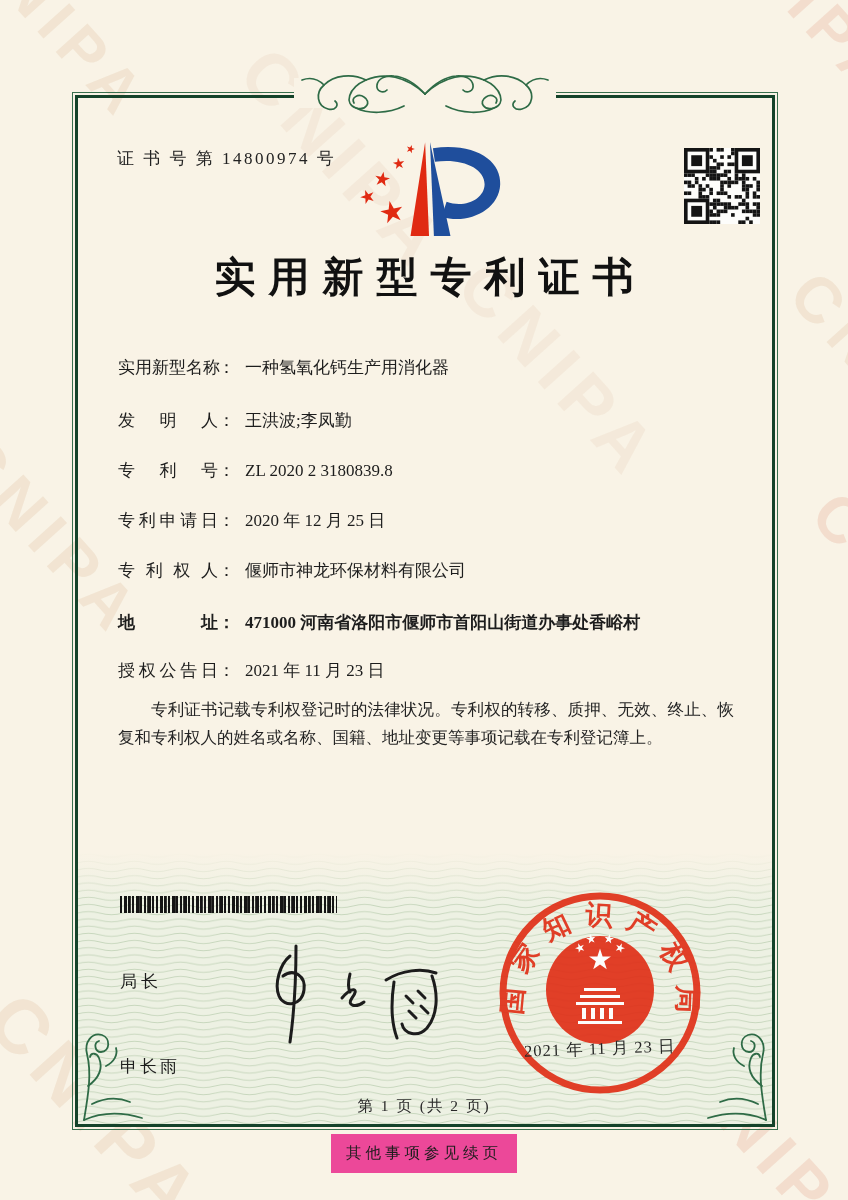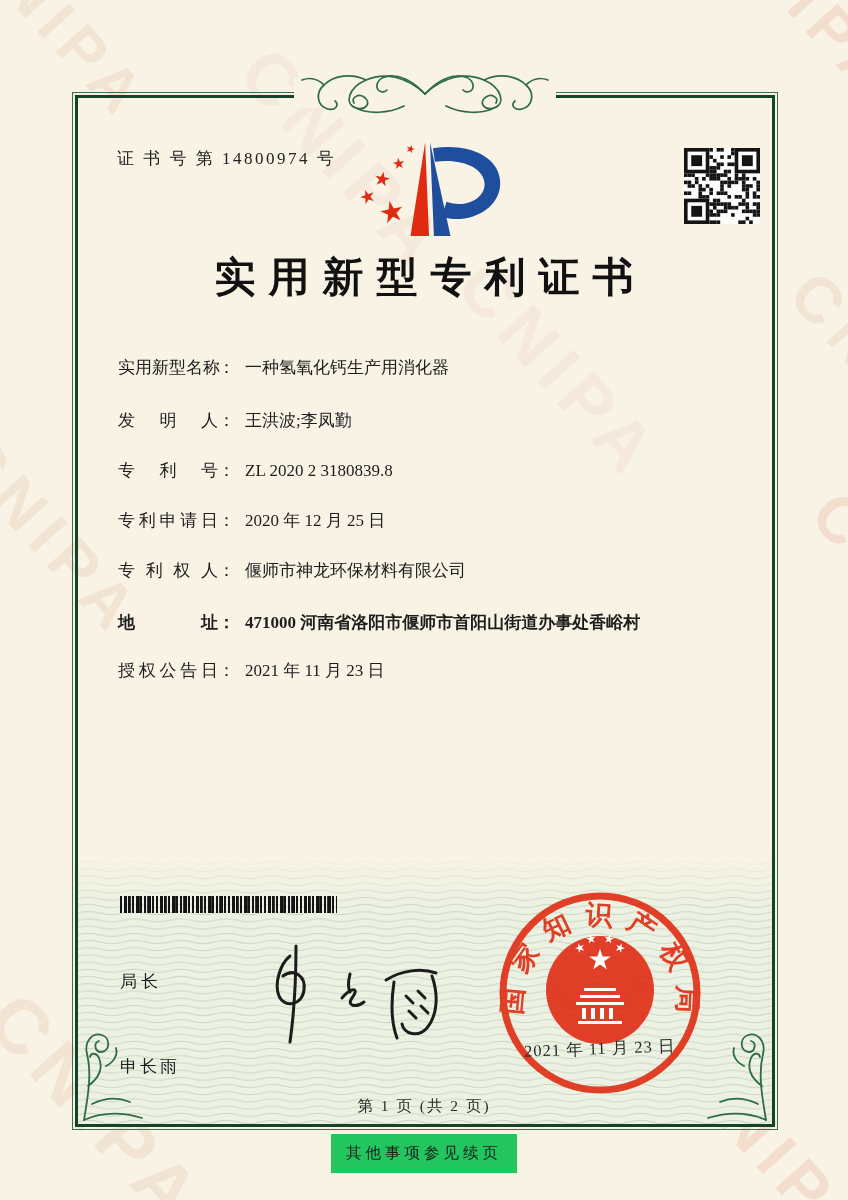"专利证书记载专利权登记时的法律状况。专利权的转移、质押、无效、终止、恢复和专利权" p { html: none -> <p>专利证书记载专利权登记时的法律状况。专利权的转移、质押、无效、终止、恢复和专利权人的姓名或名称、国籍、地址变更等事项记载在专利登记簿上。</p> }
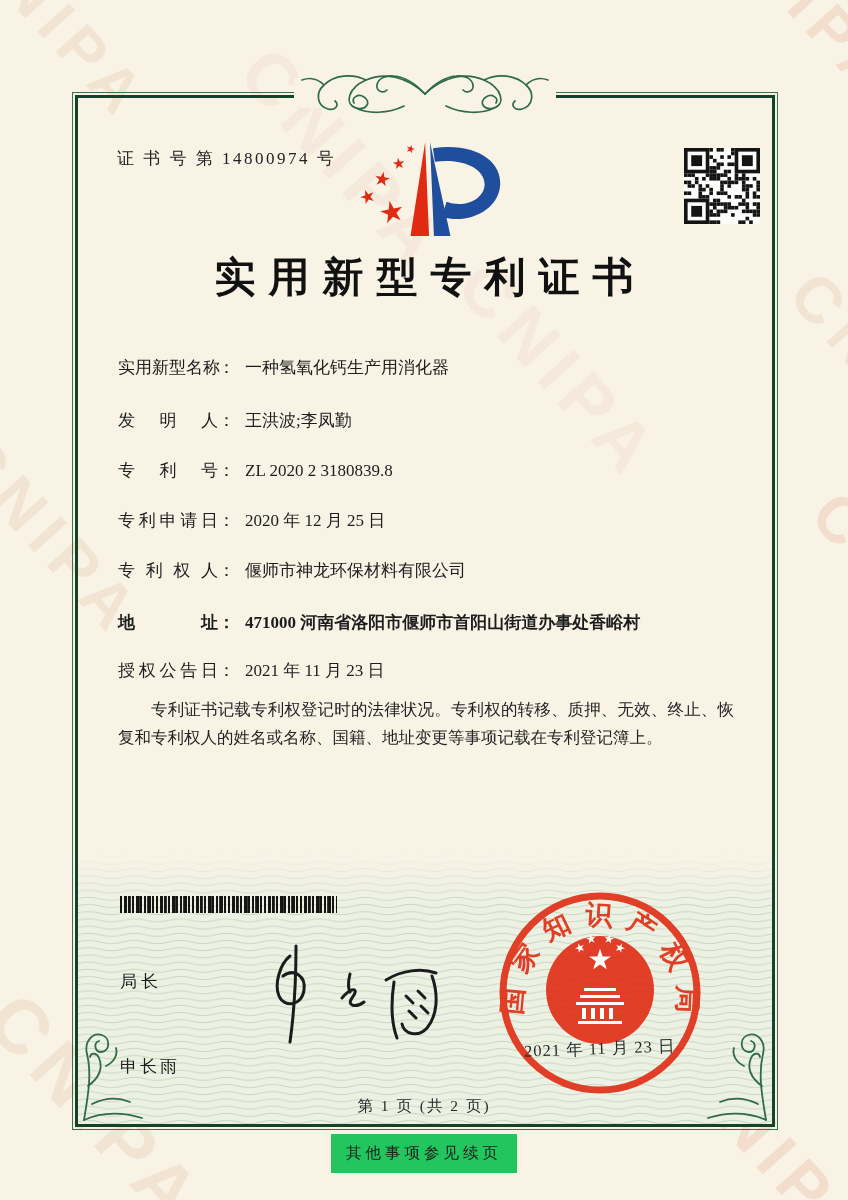"其他事项参见续页" .footer-note { background: #22c55e -> #ec4899 }
